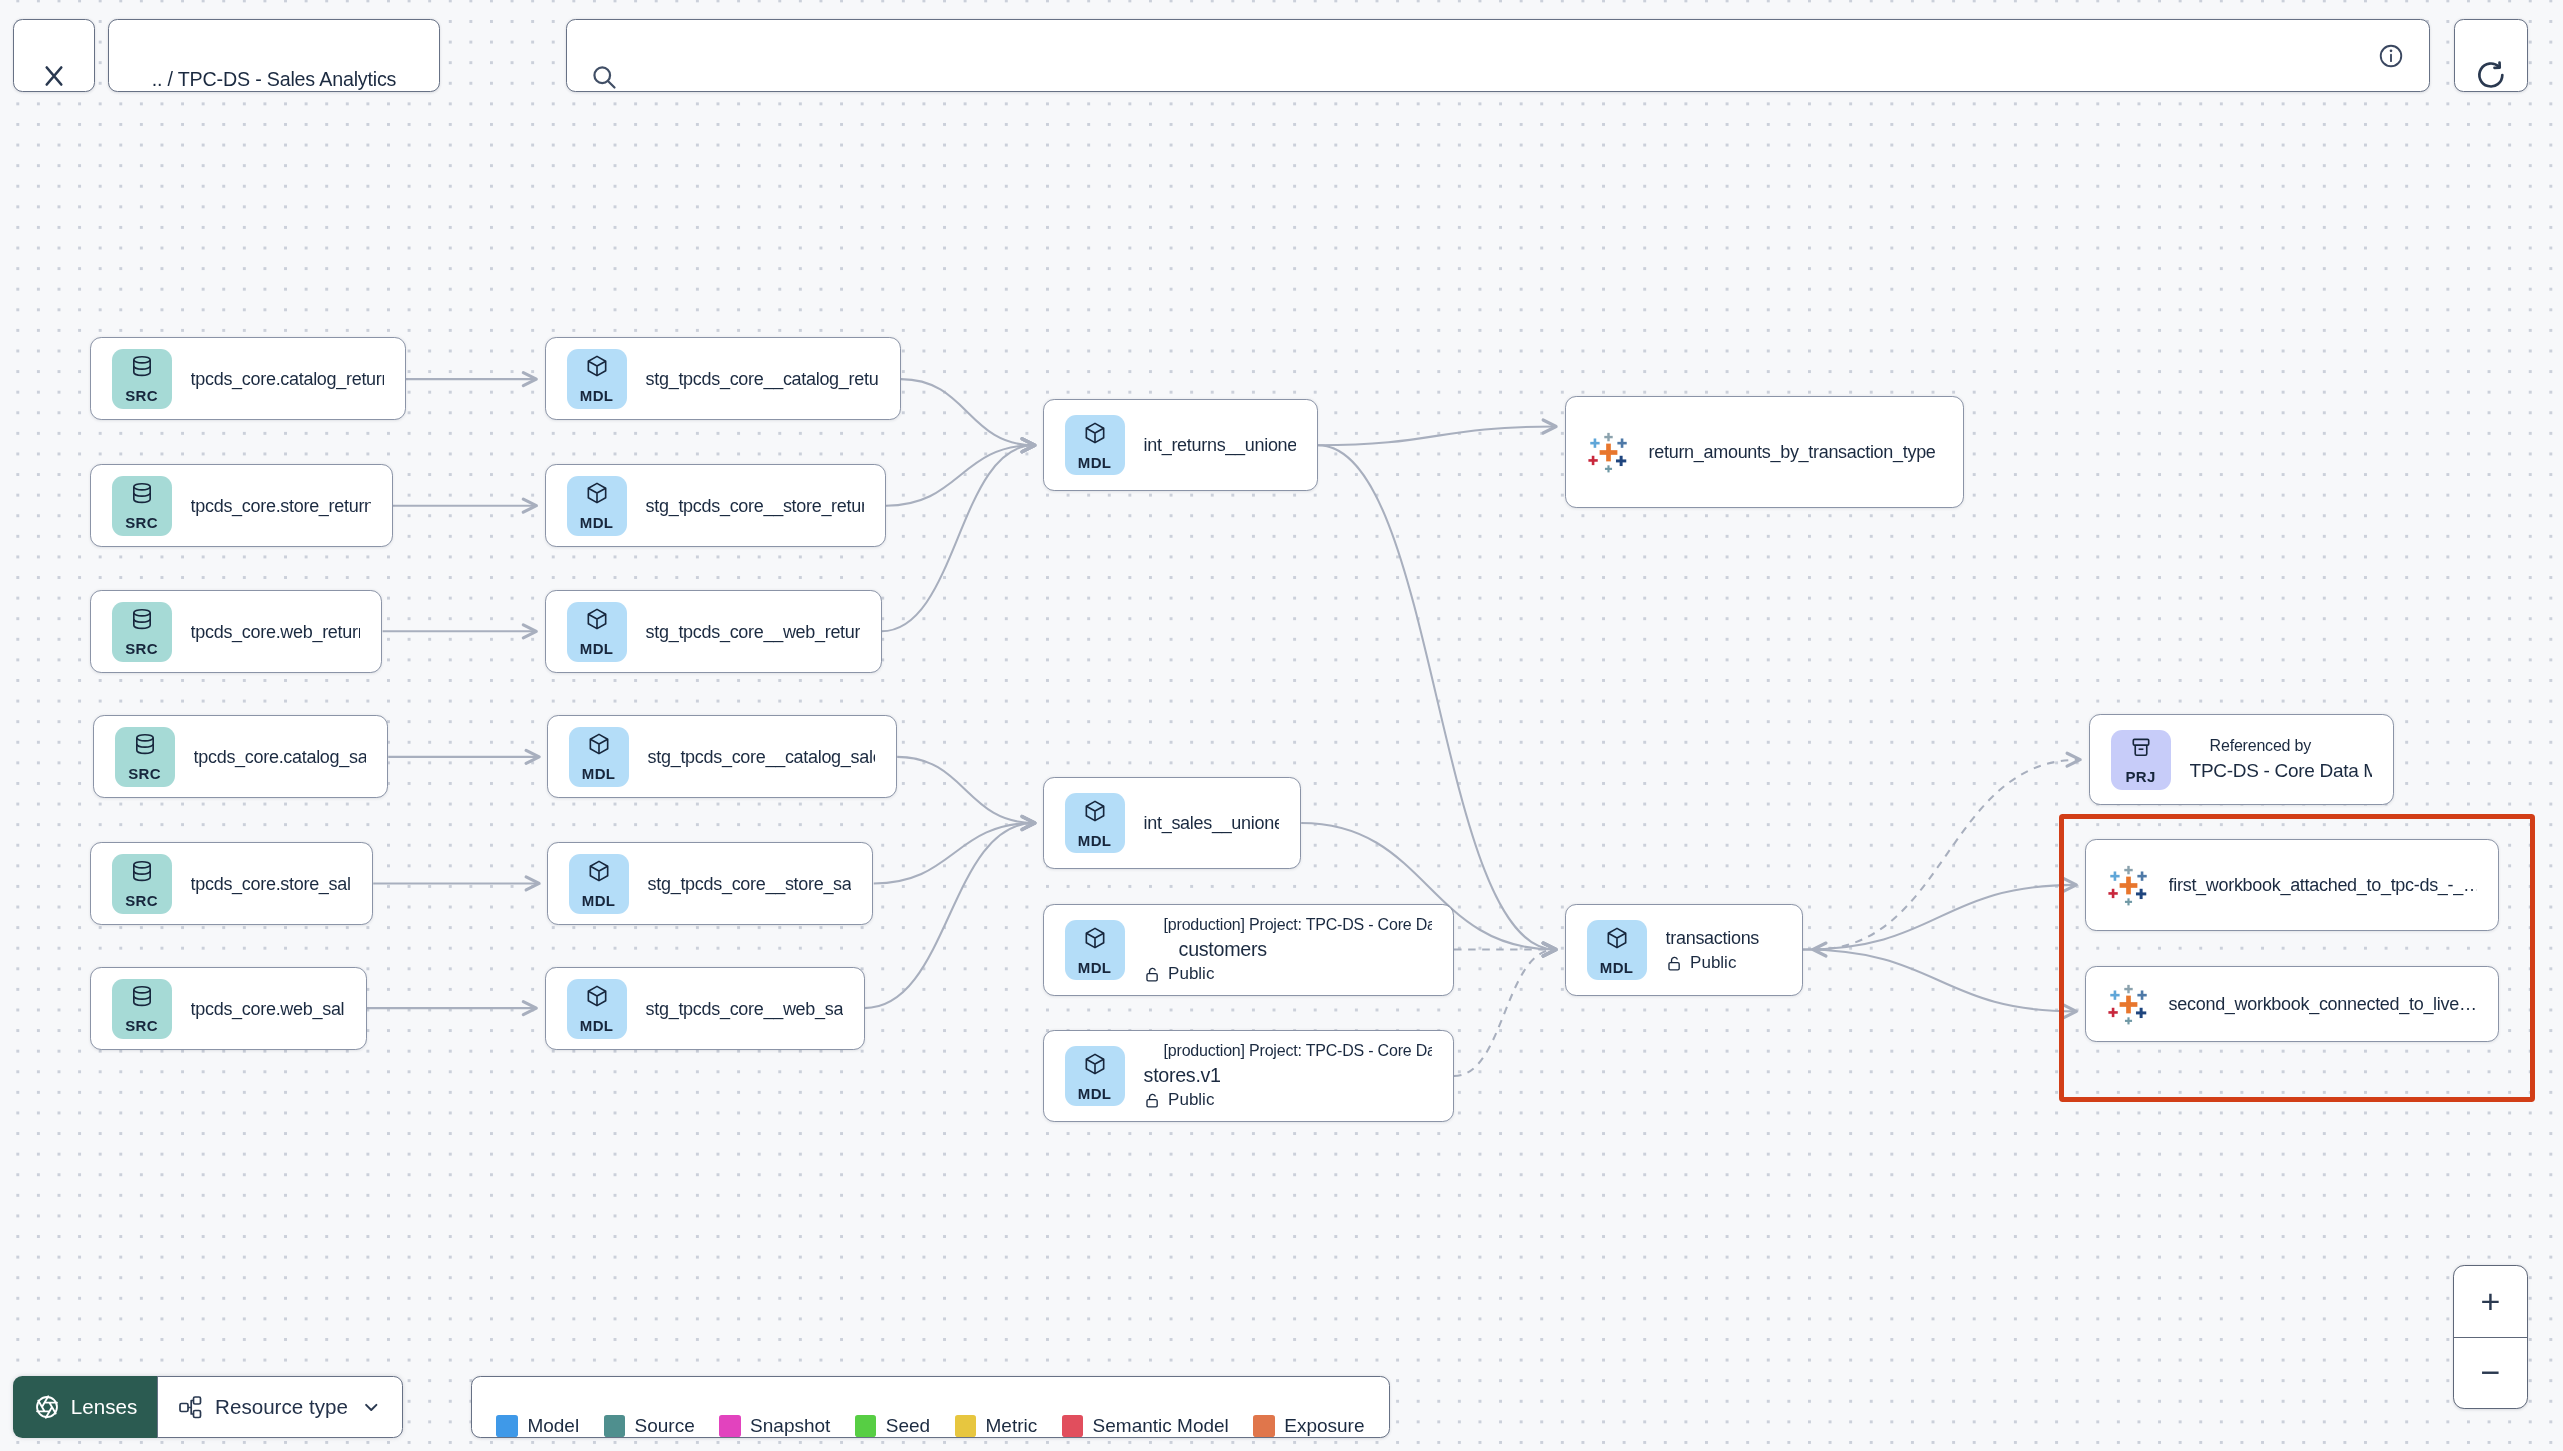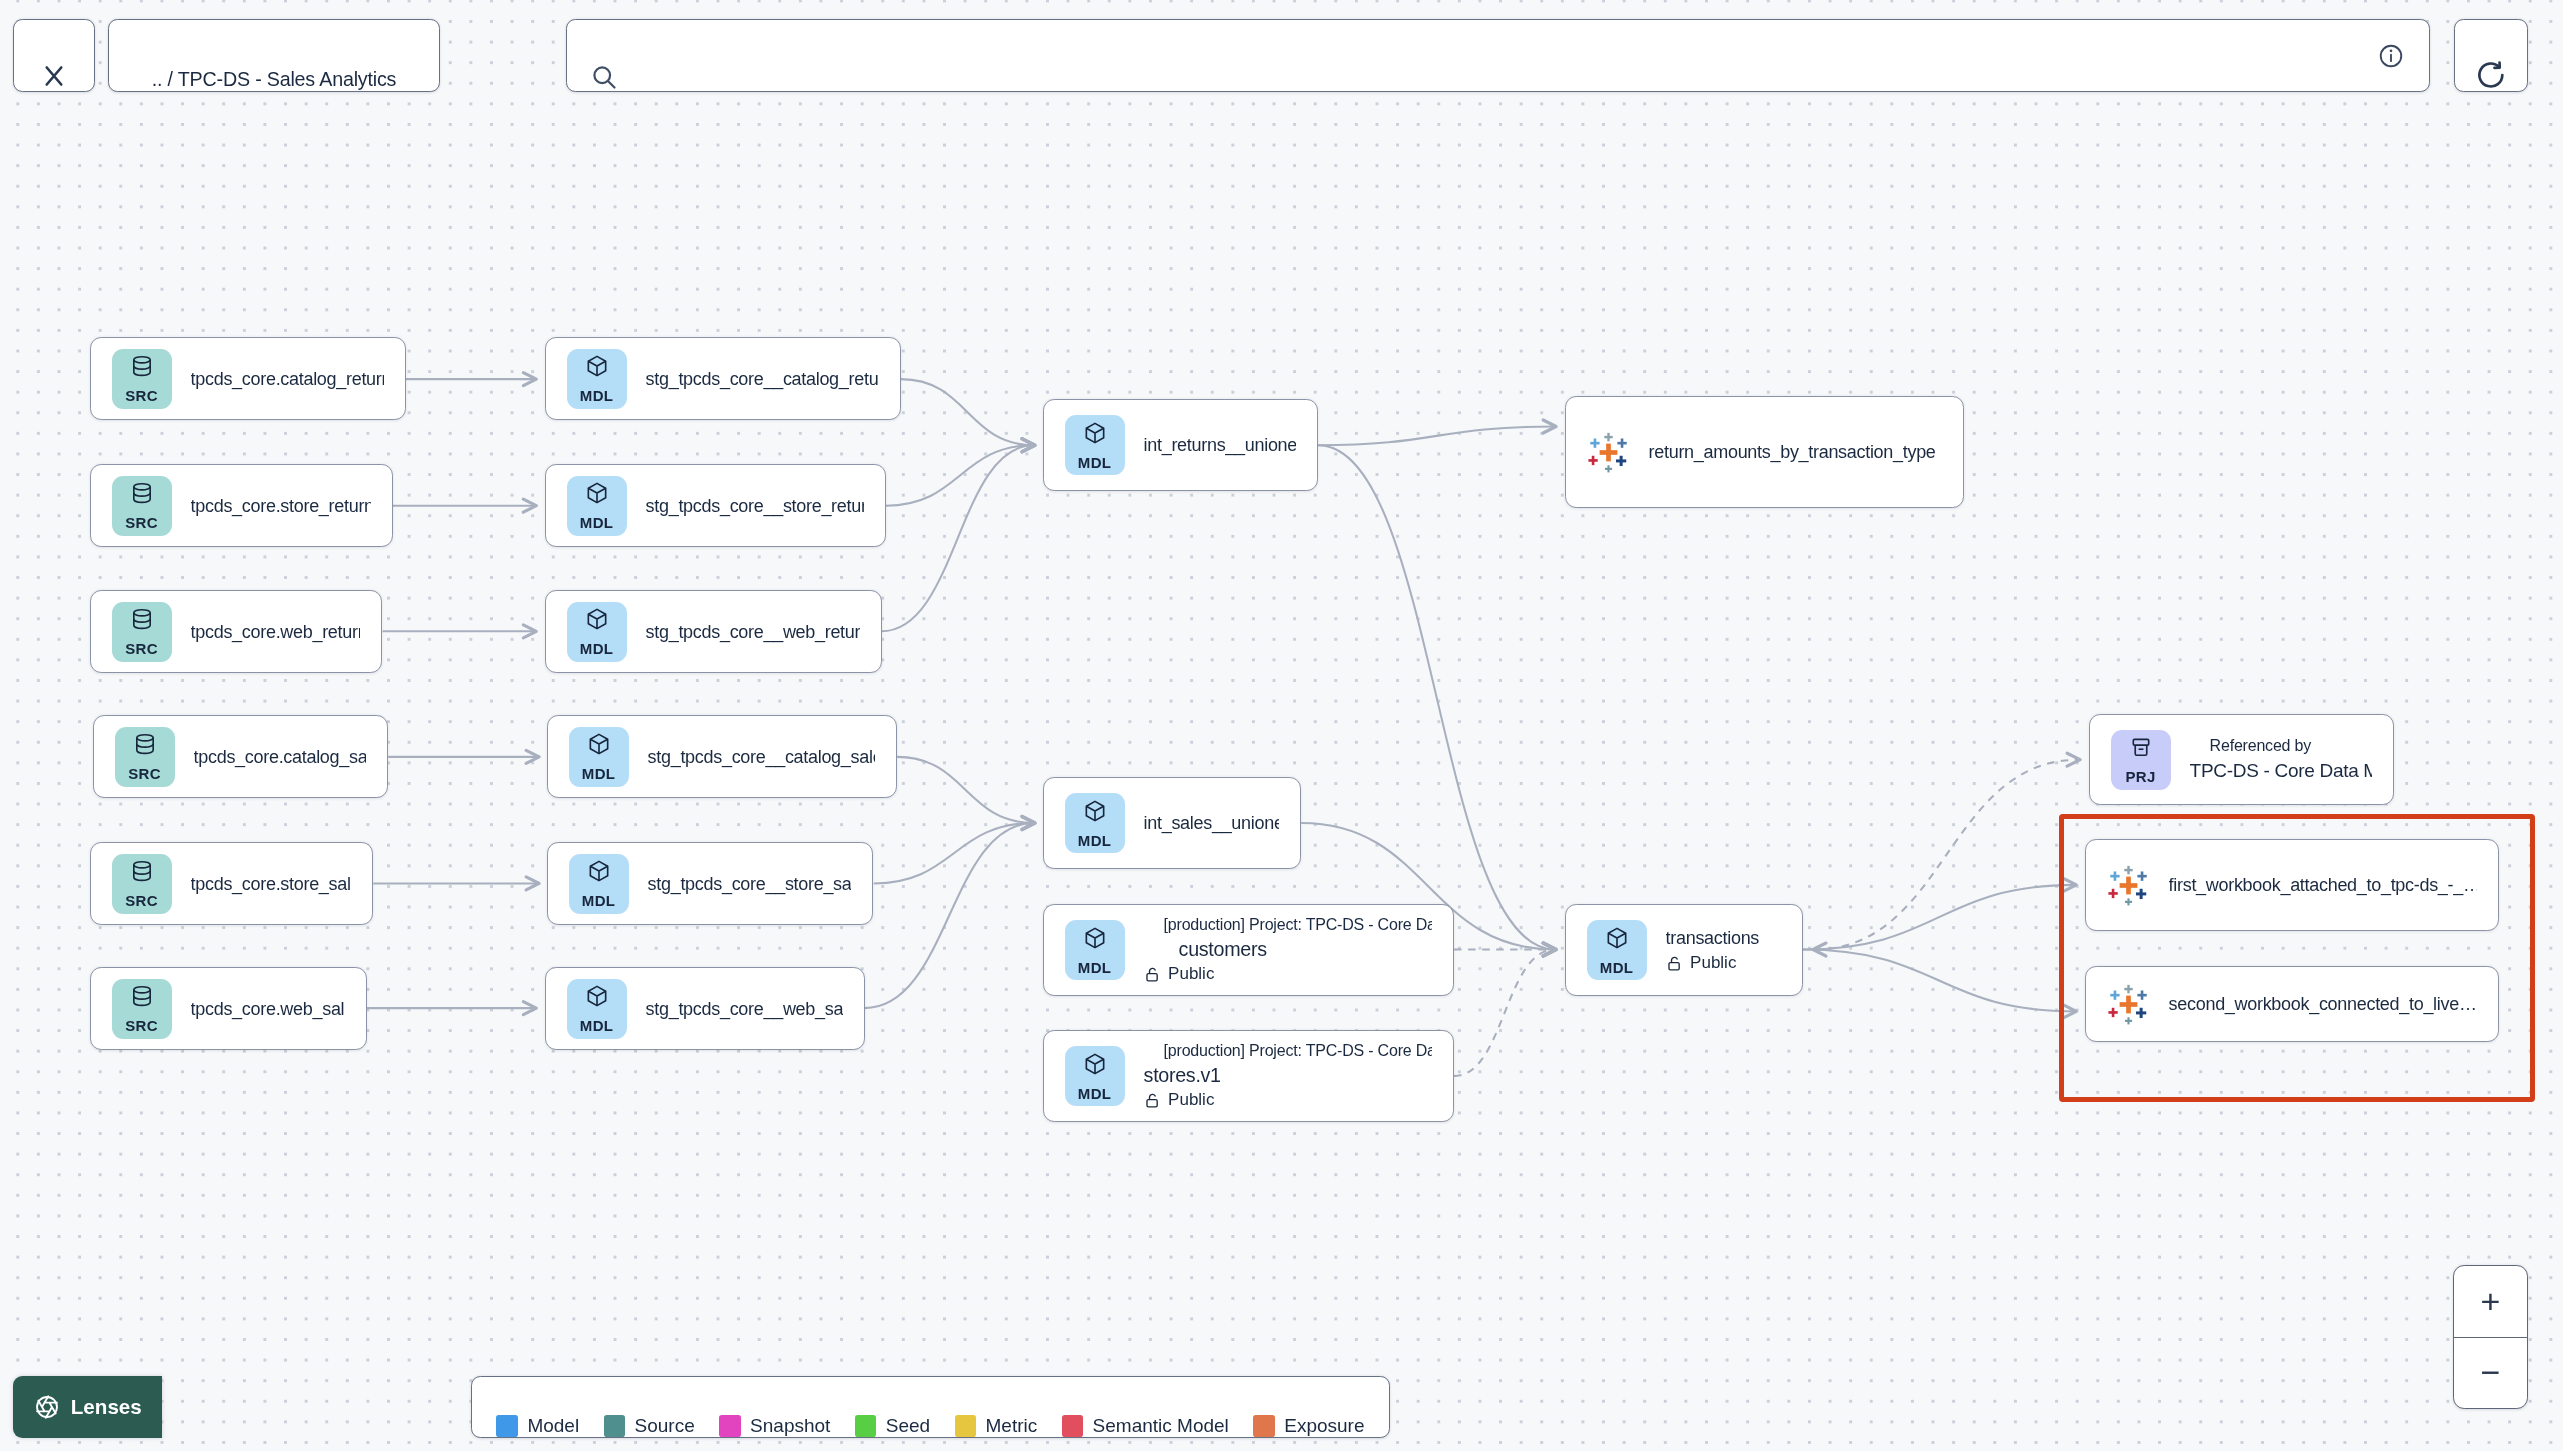"Lenses" #lenses-btn { font-weight: 700 -> 400 }
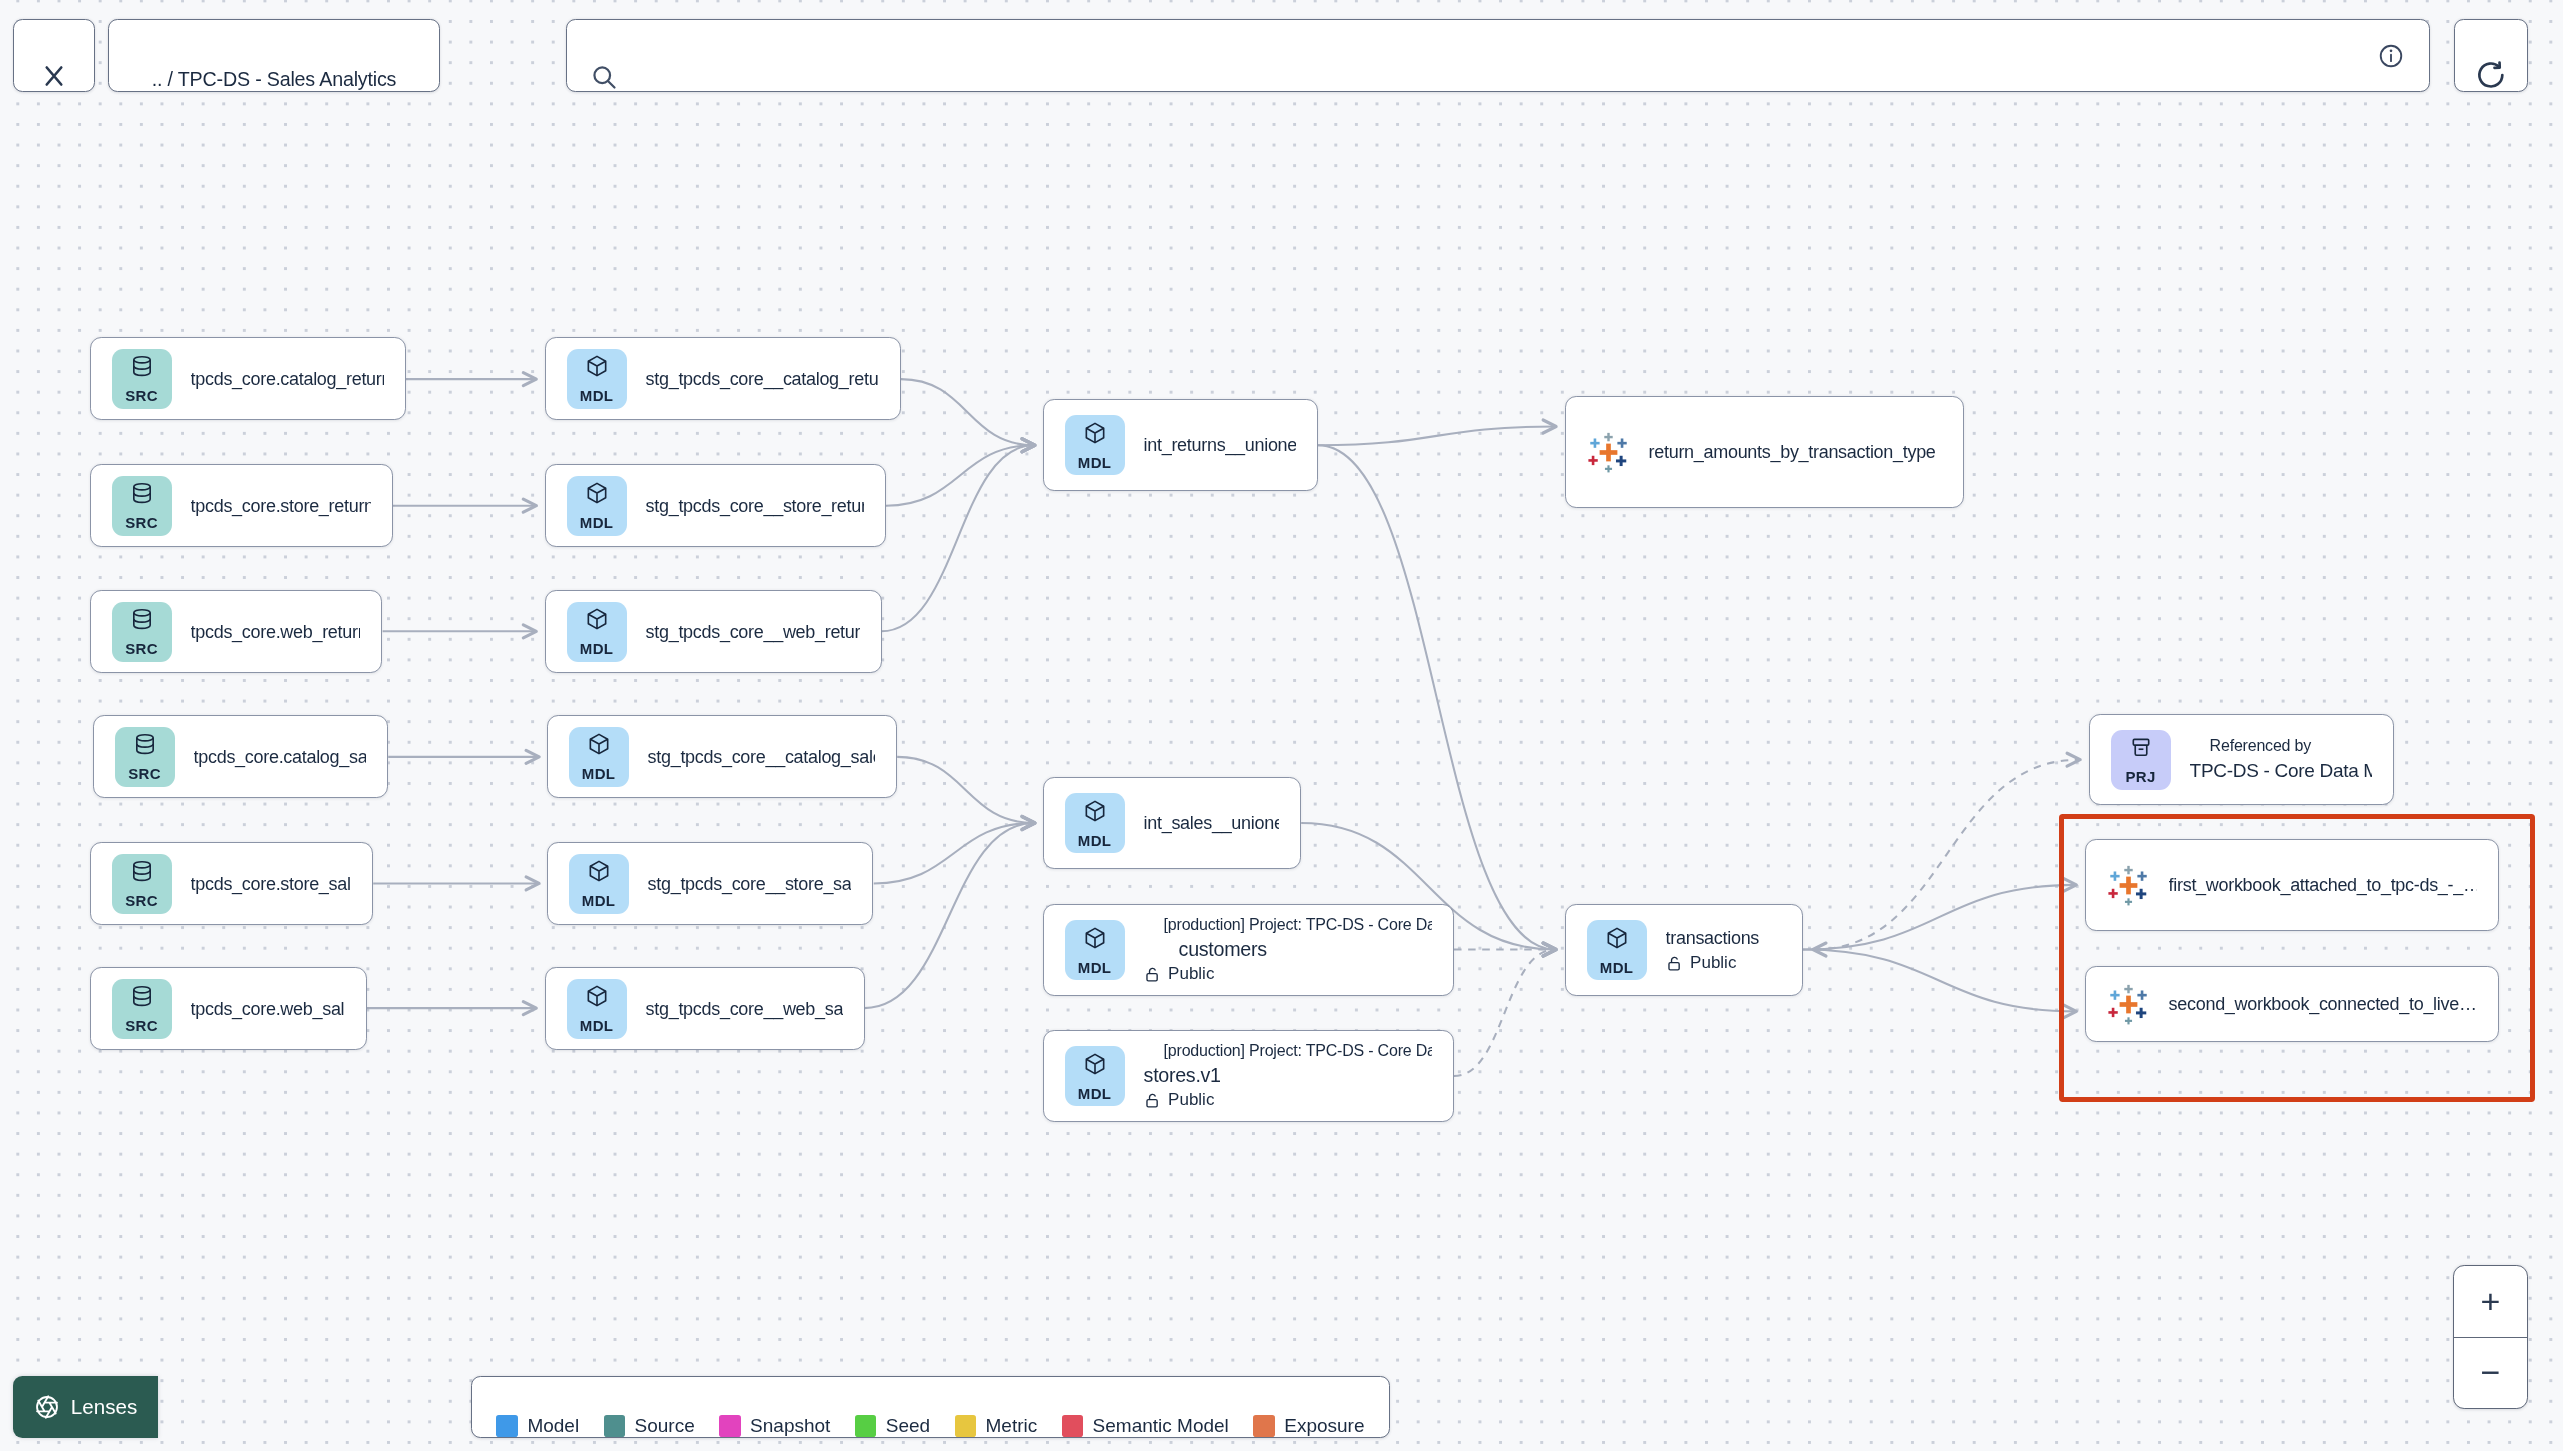"Resource type" div { html: none -> <div> <span> <svg> <rect></rect> <rect></rect> <rect></rect> <path></path> </svg> </span> <span>Resource type</span> <span> <svg> <path></path> </svg> </span> </div> }
